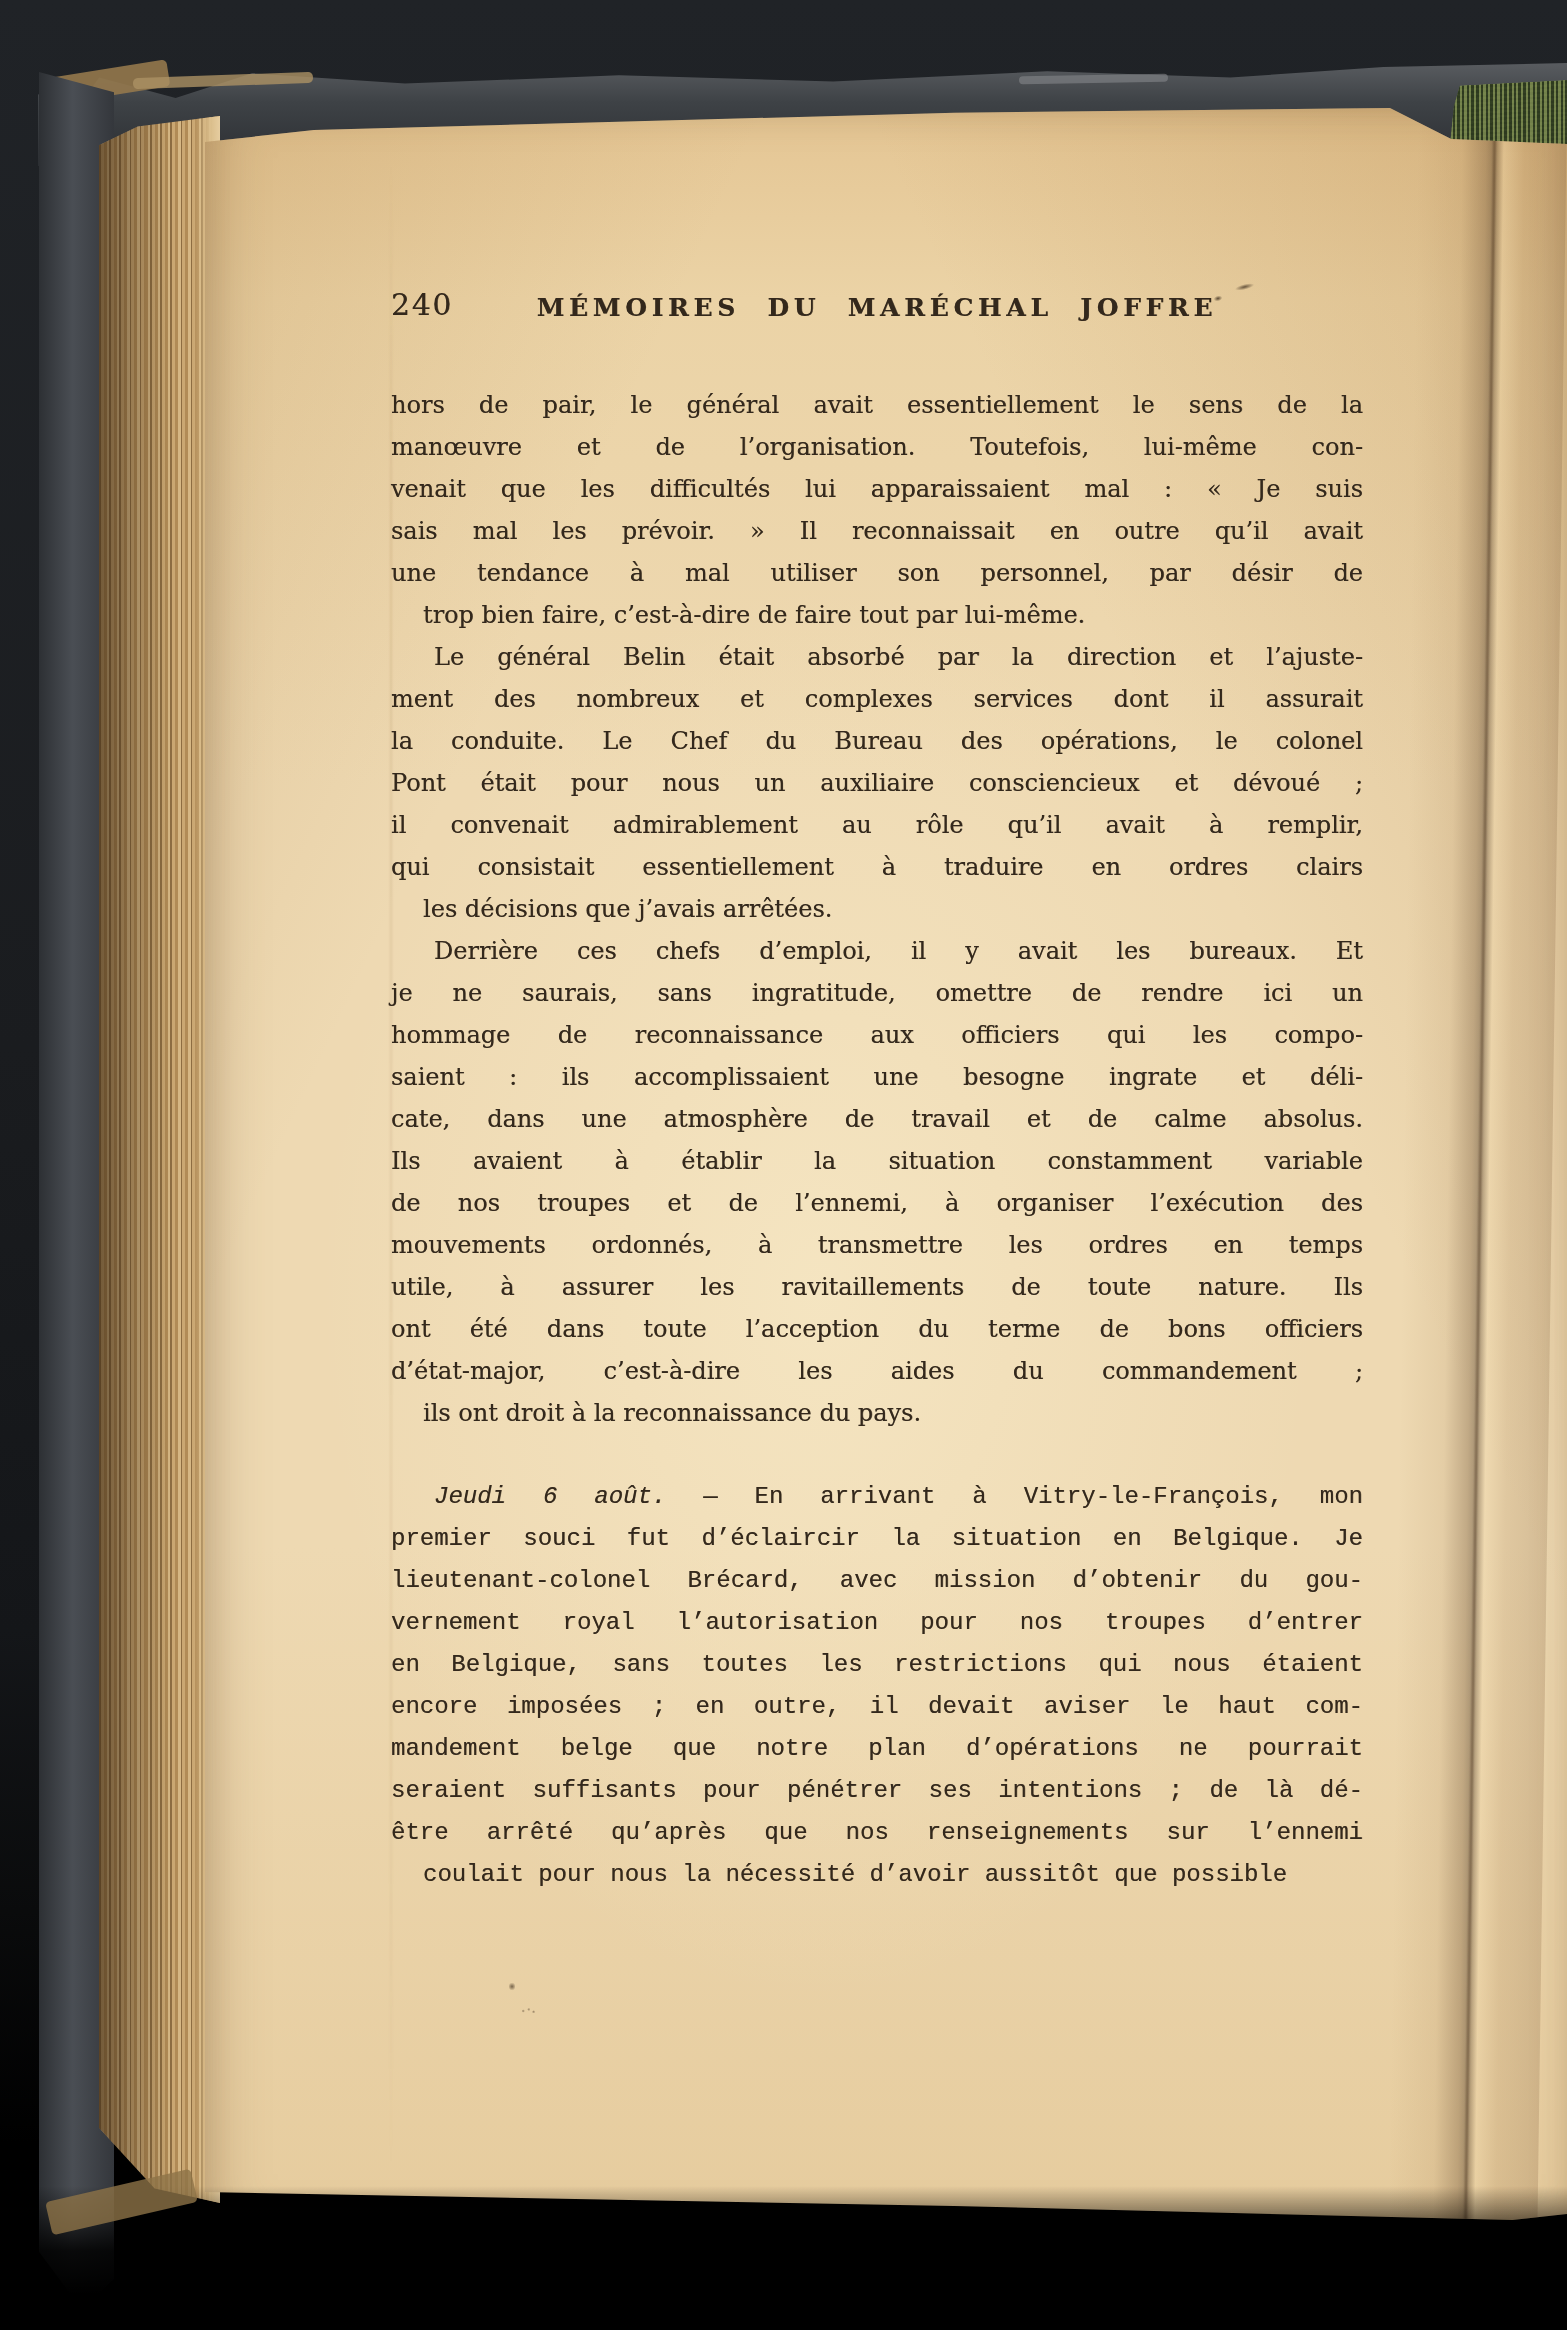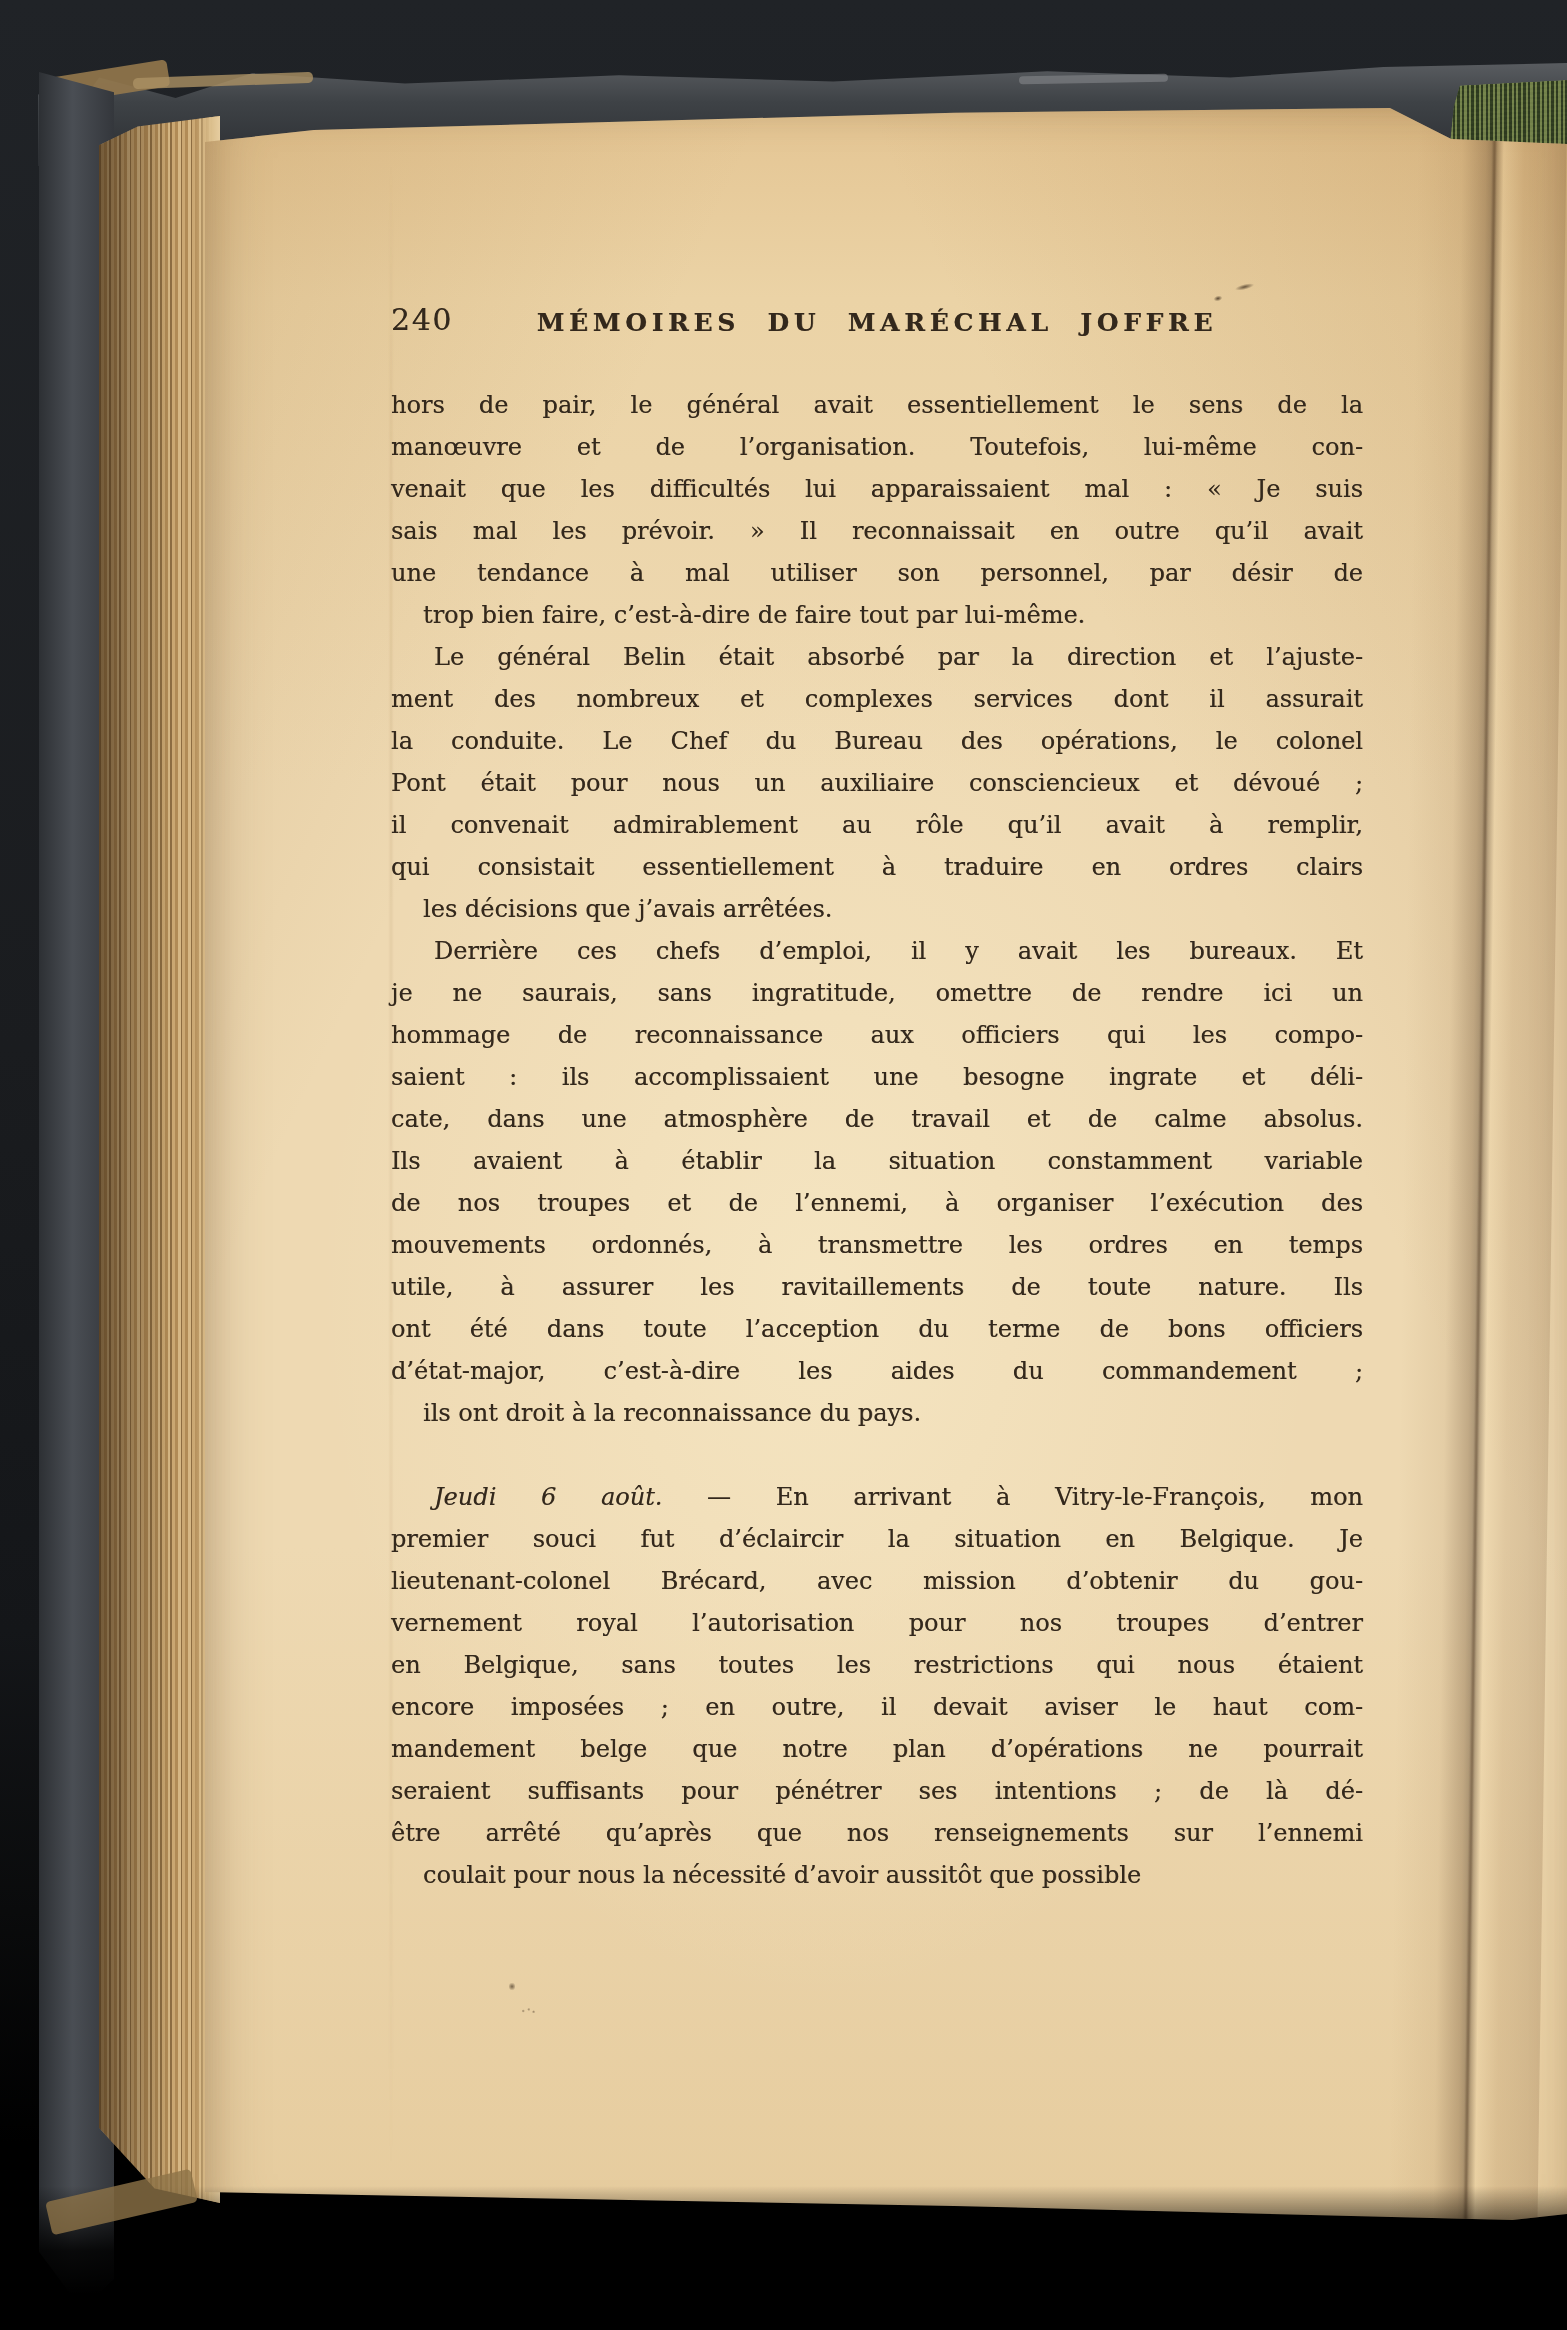"240" #header-row { top: 193px -> 178px }
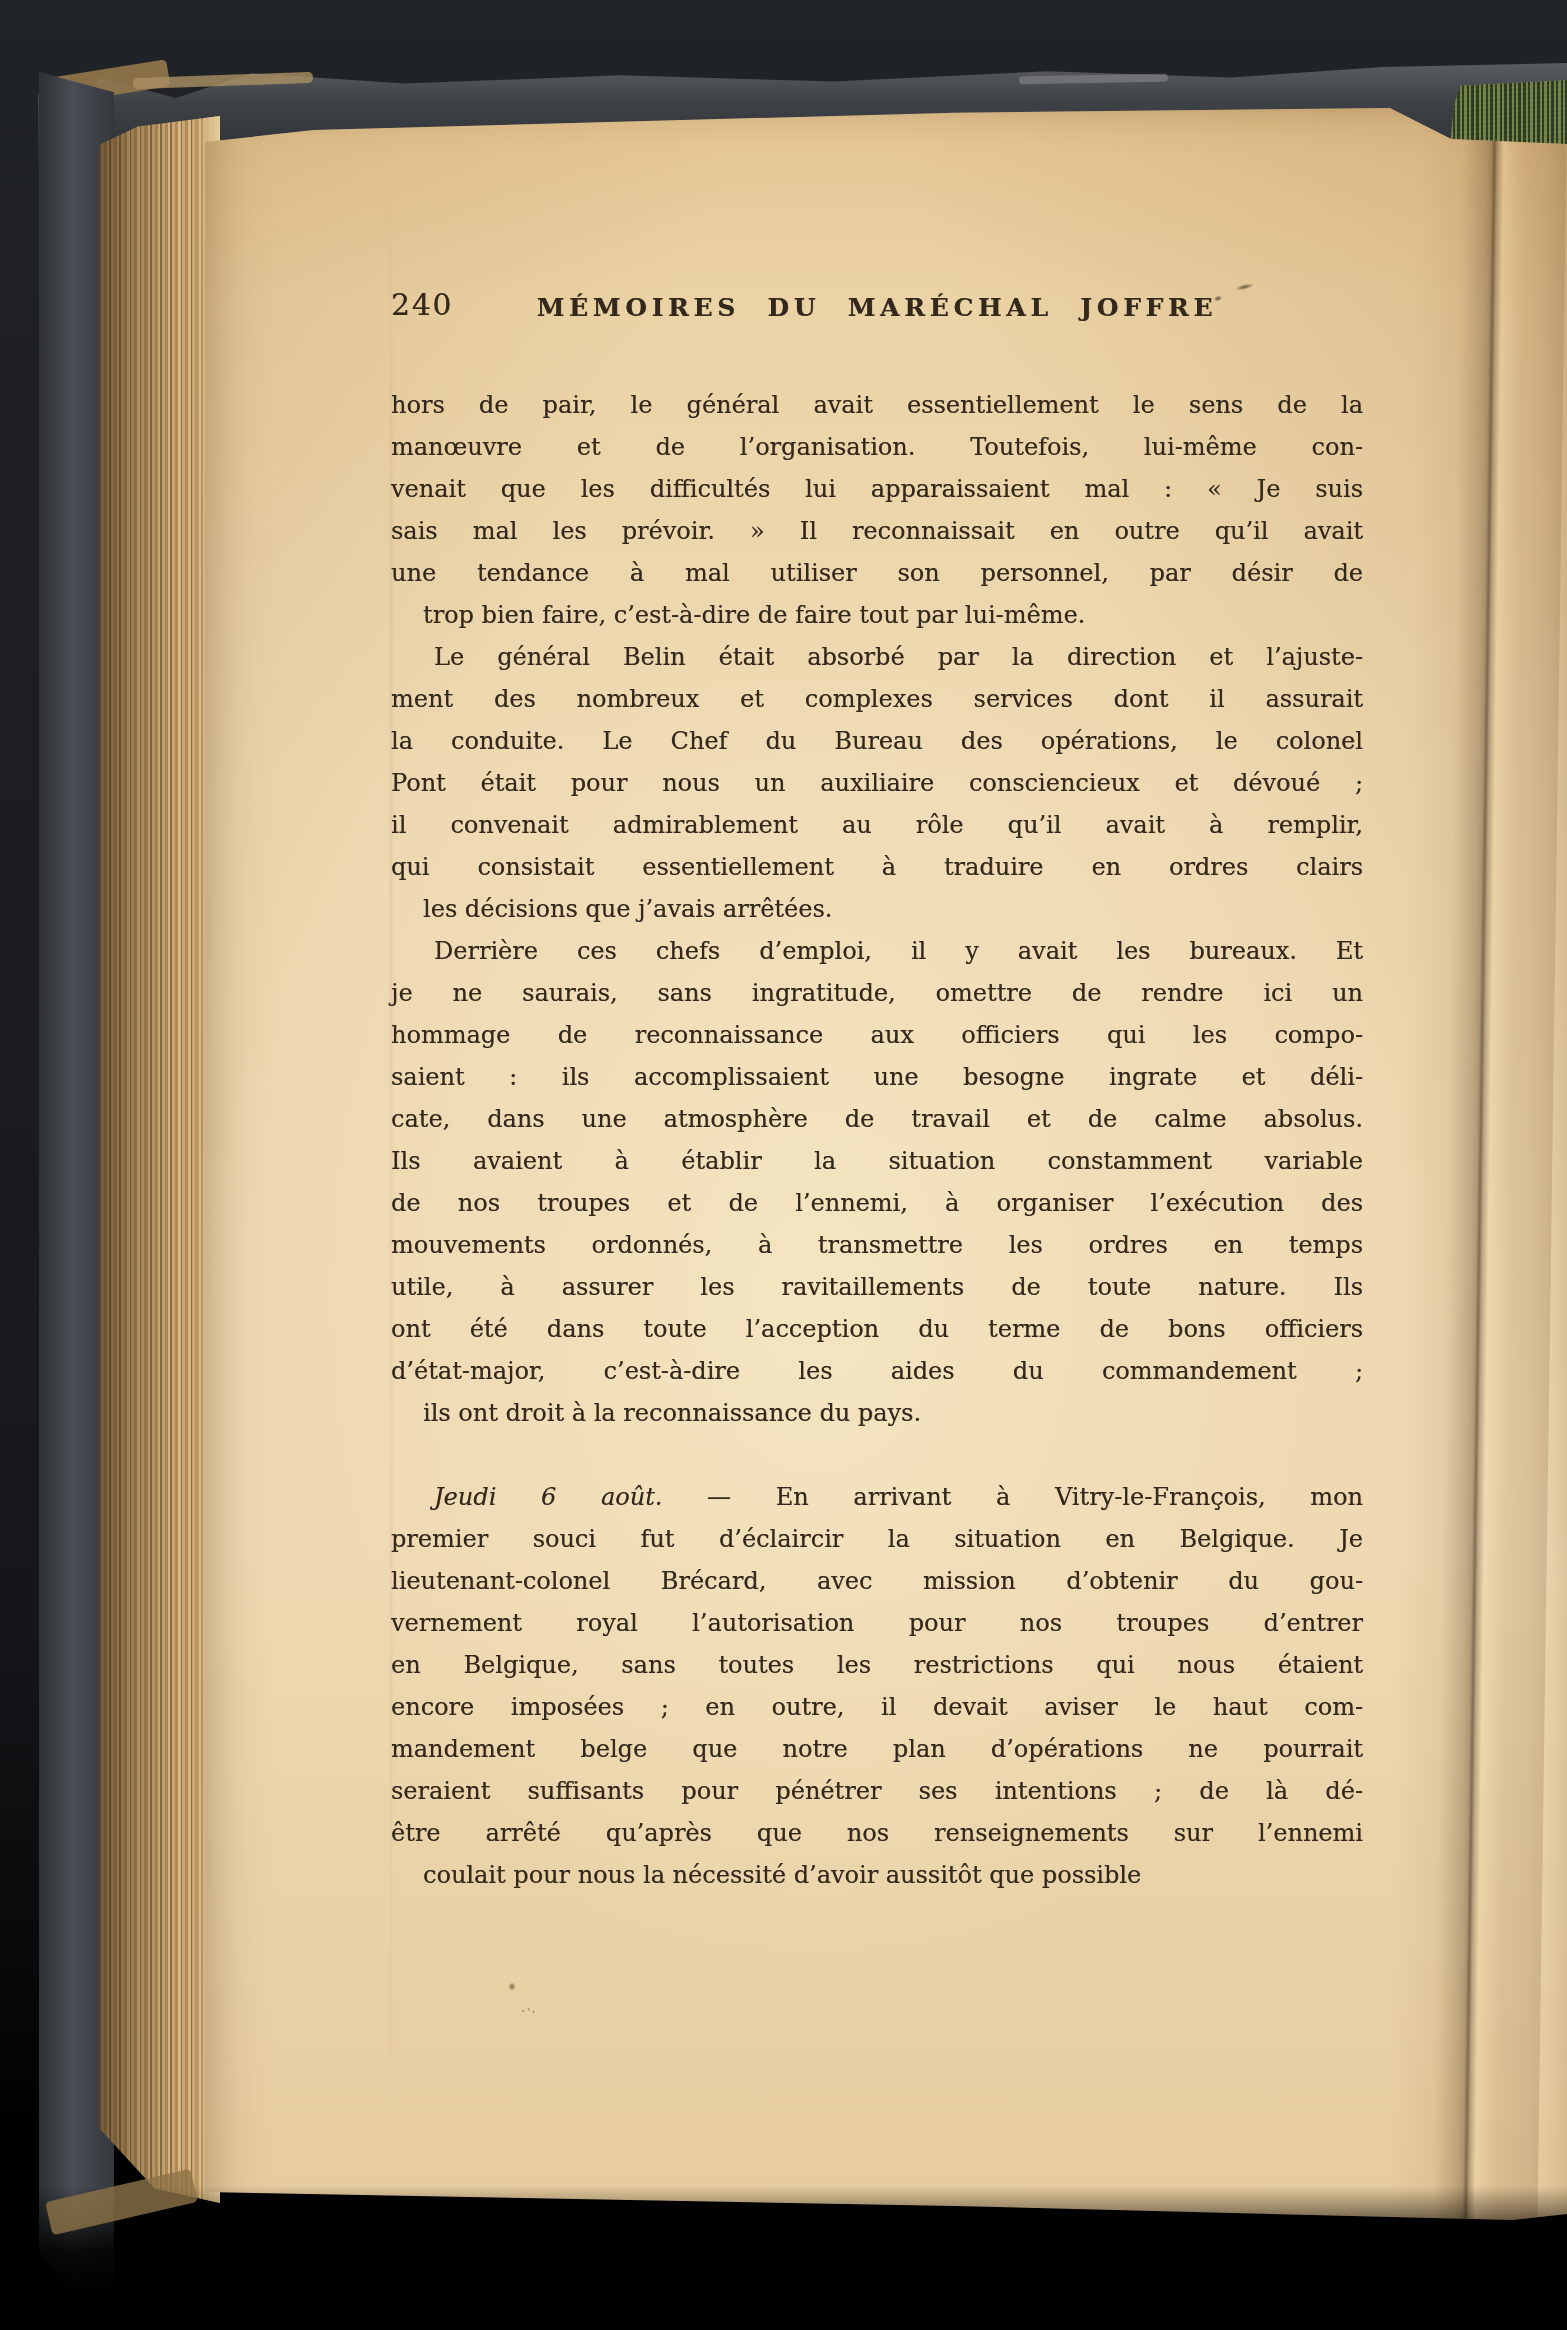"Jeudi 6 août. — En" .paragraph.gap-before { font-family: none -> Liberation Mono, monospace }
